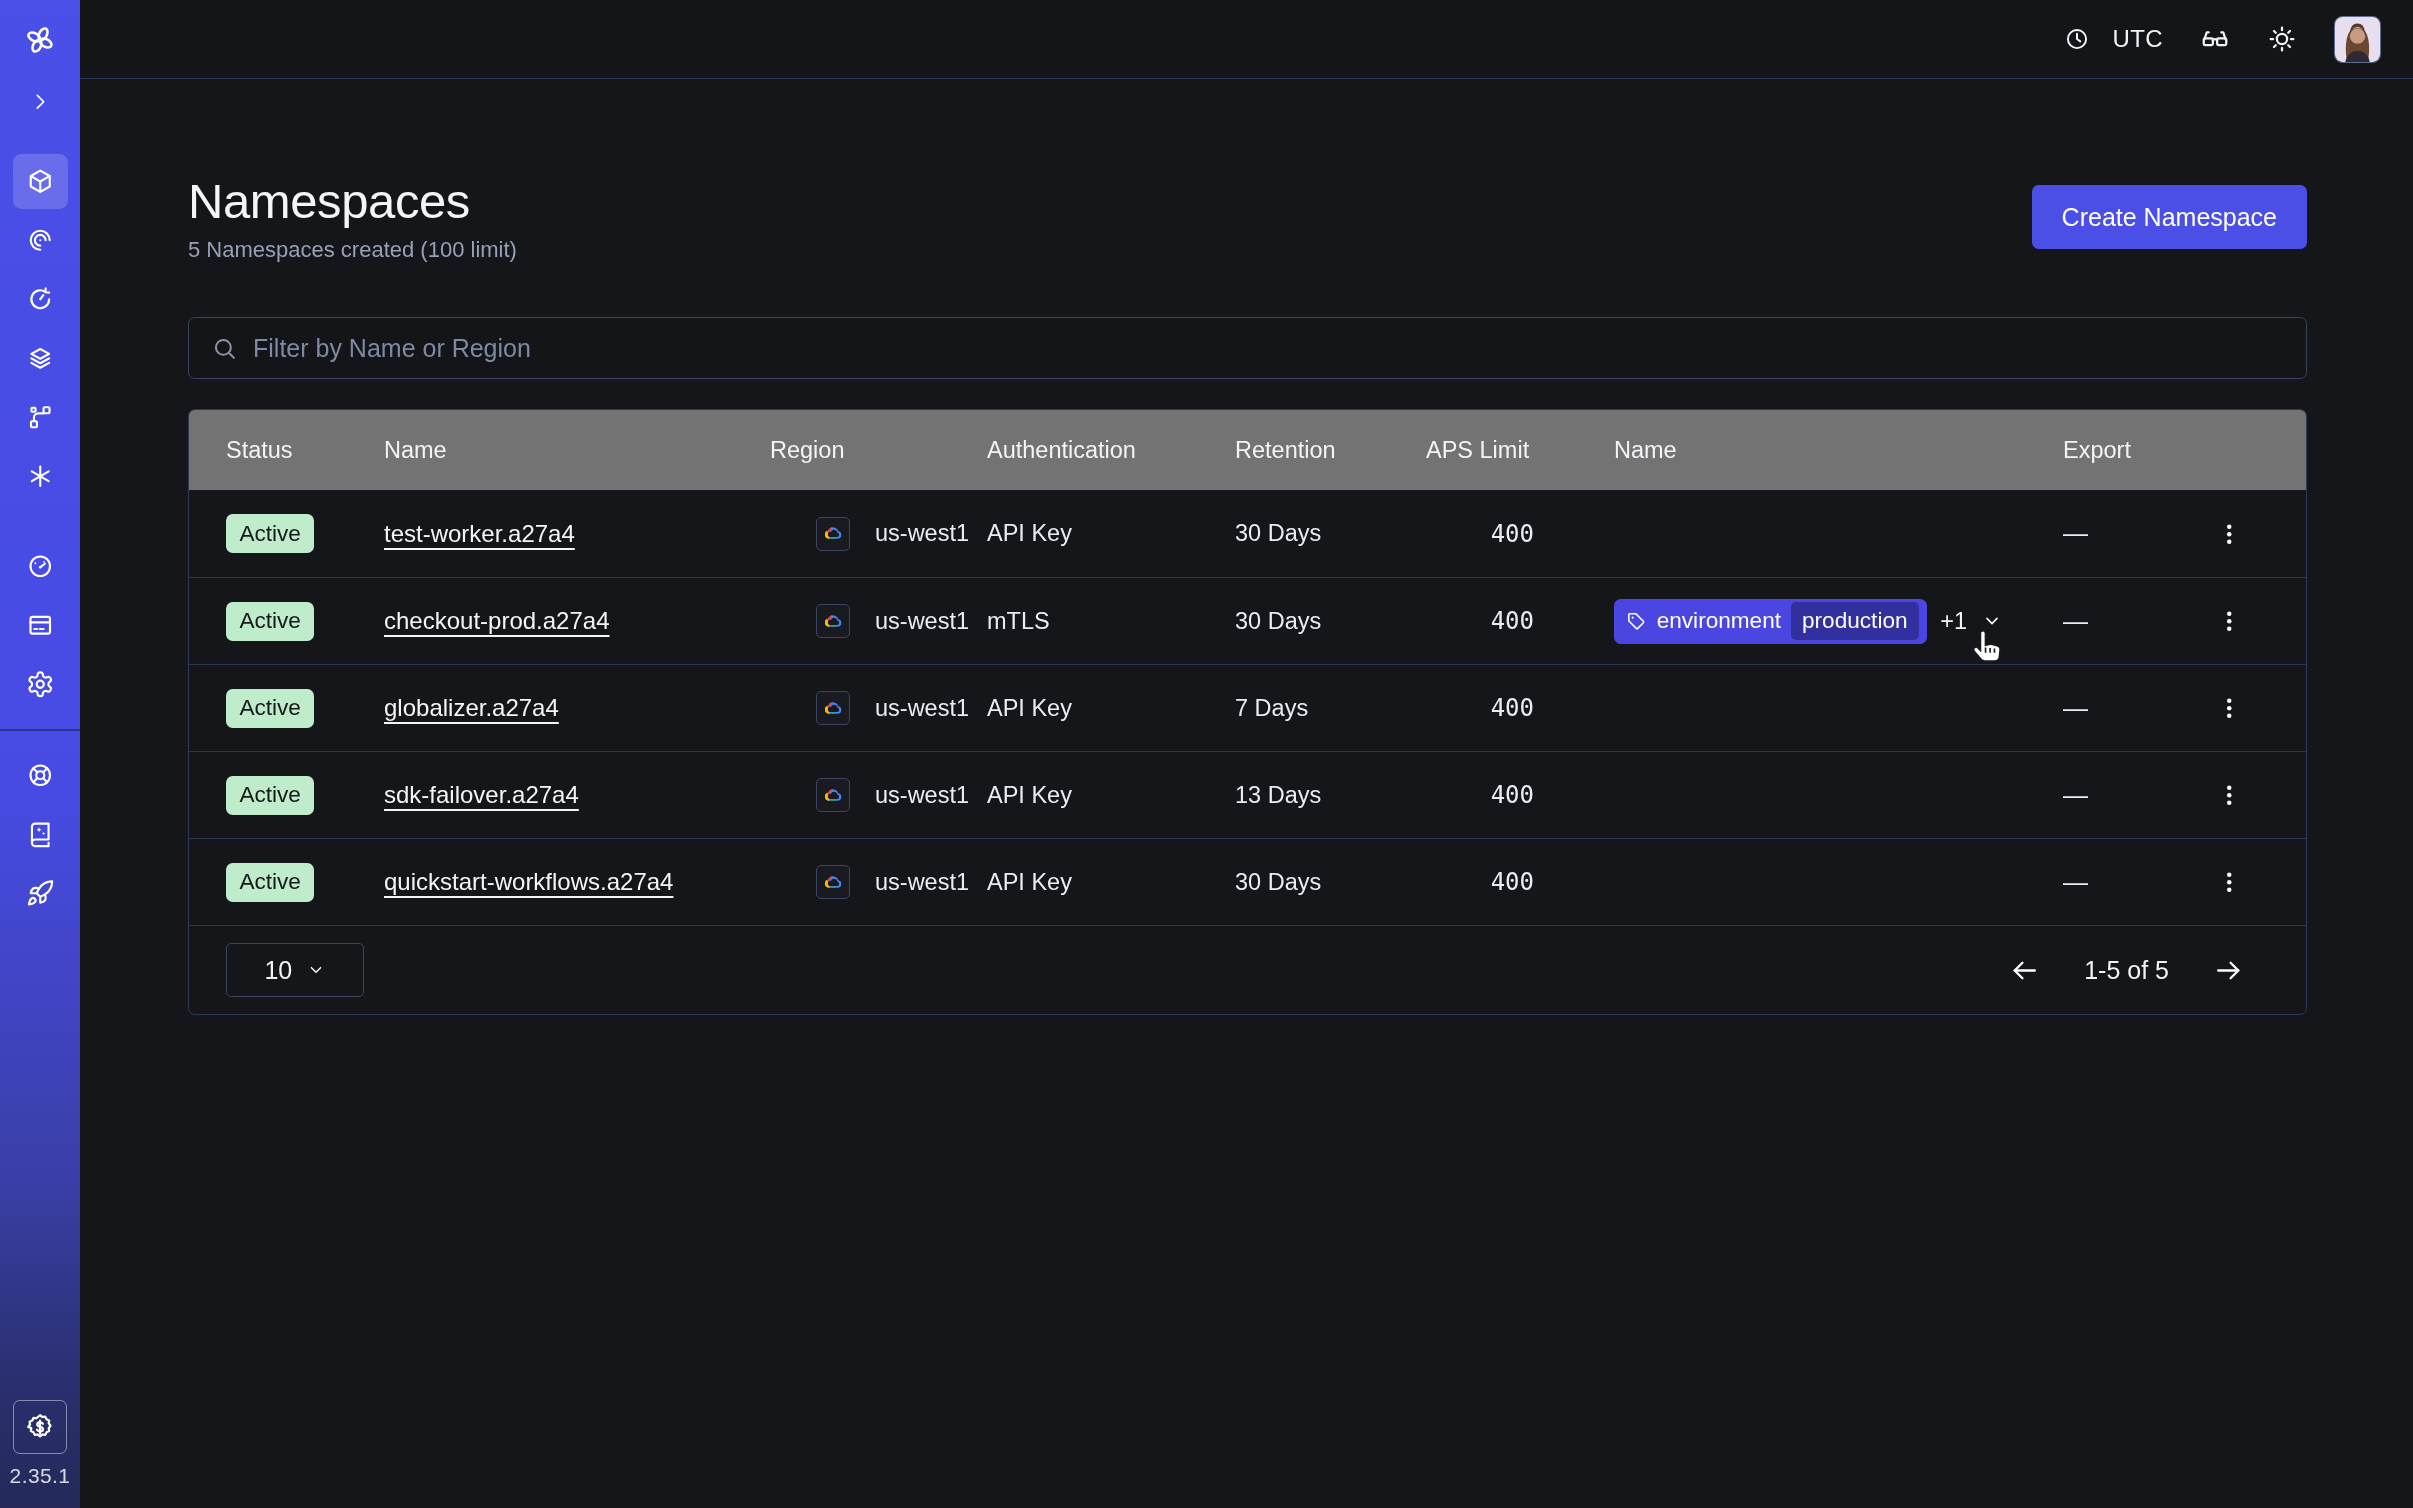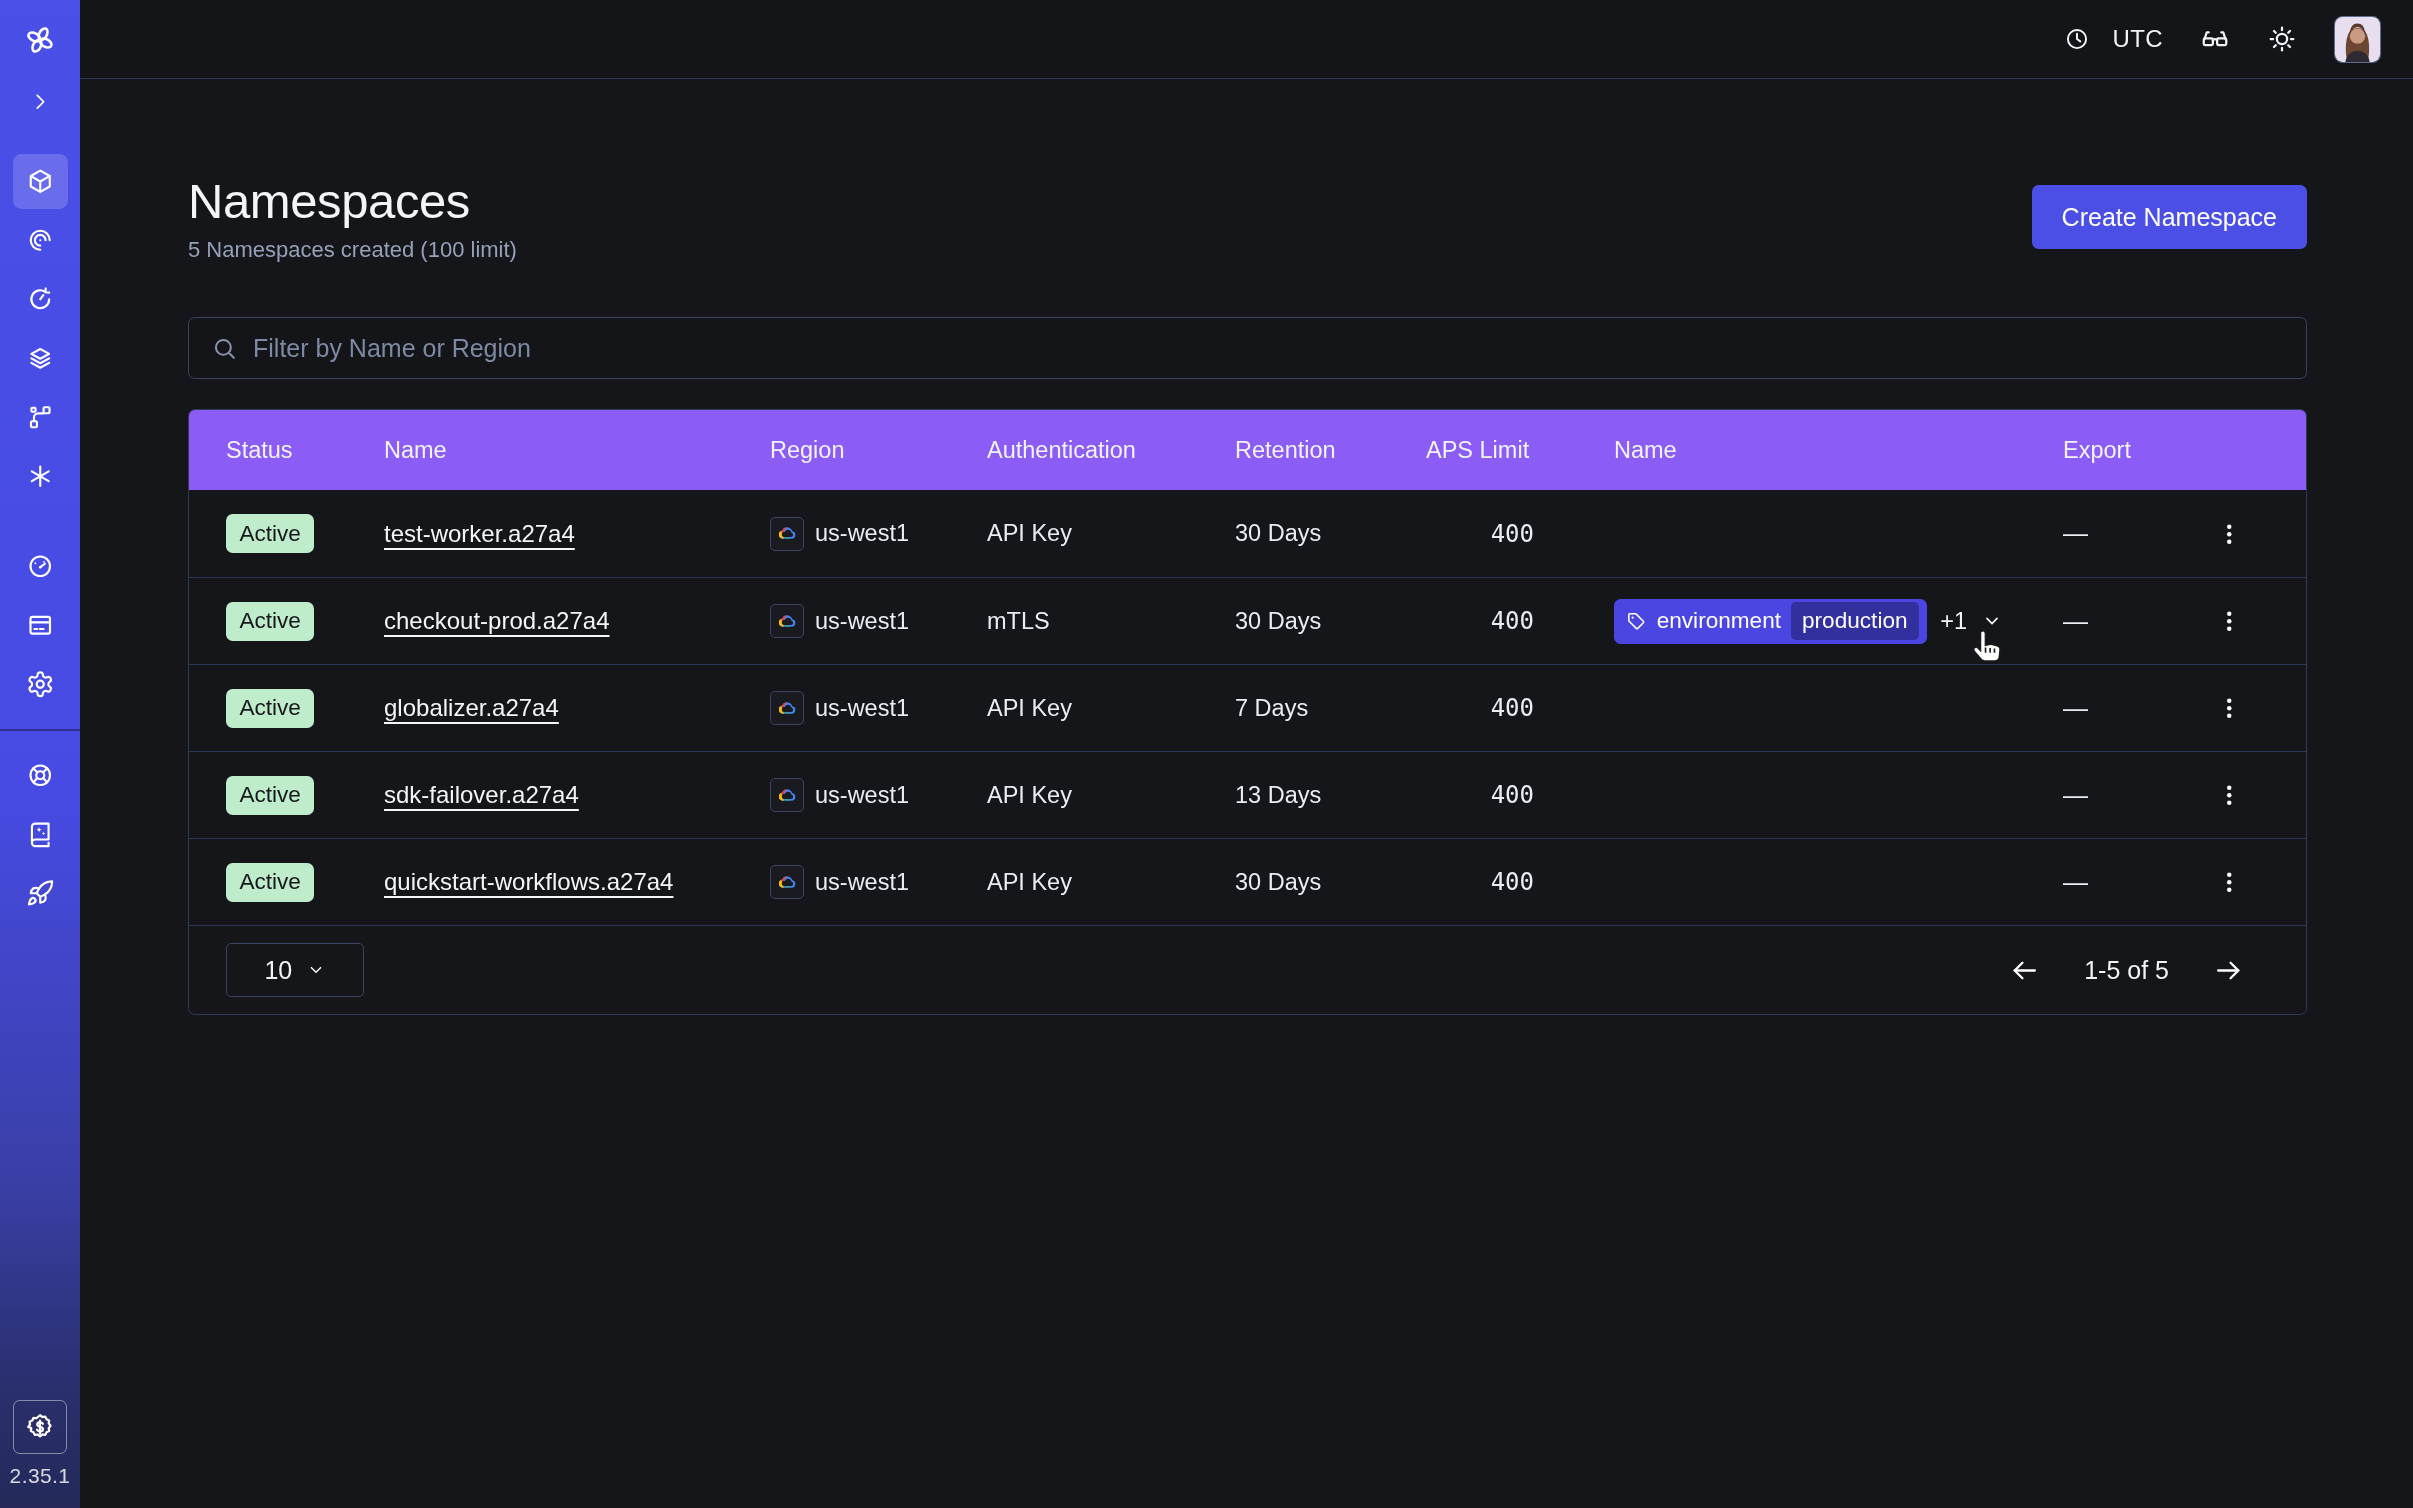"Status" .thead { background: #8b5cf6 -> #737373 }
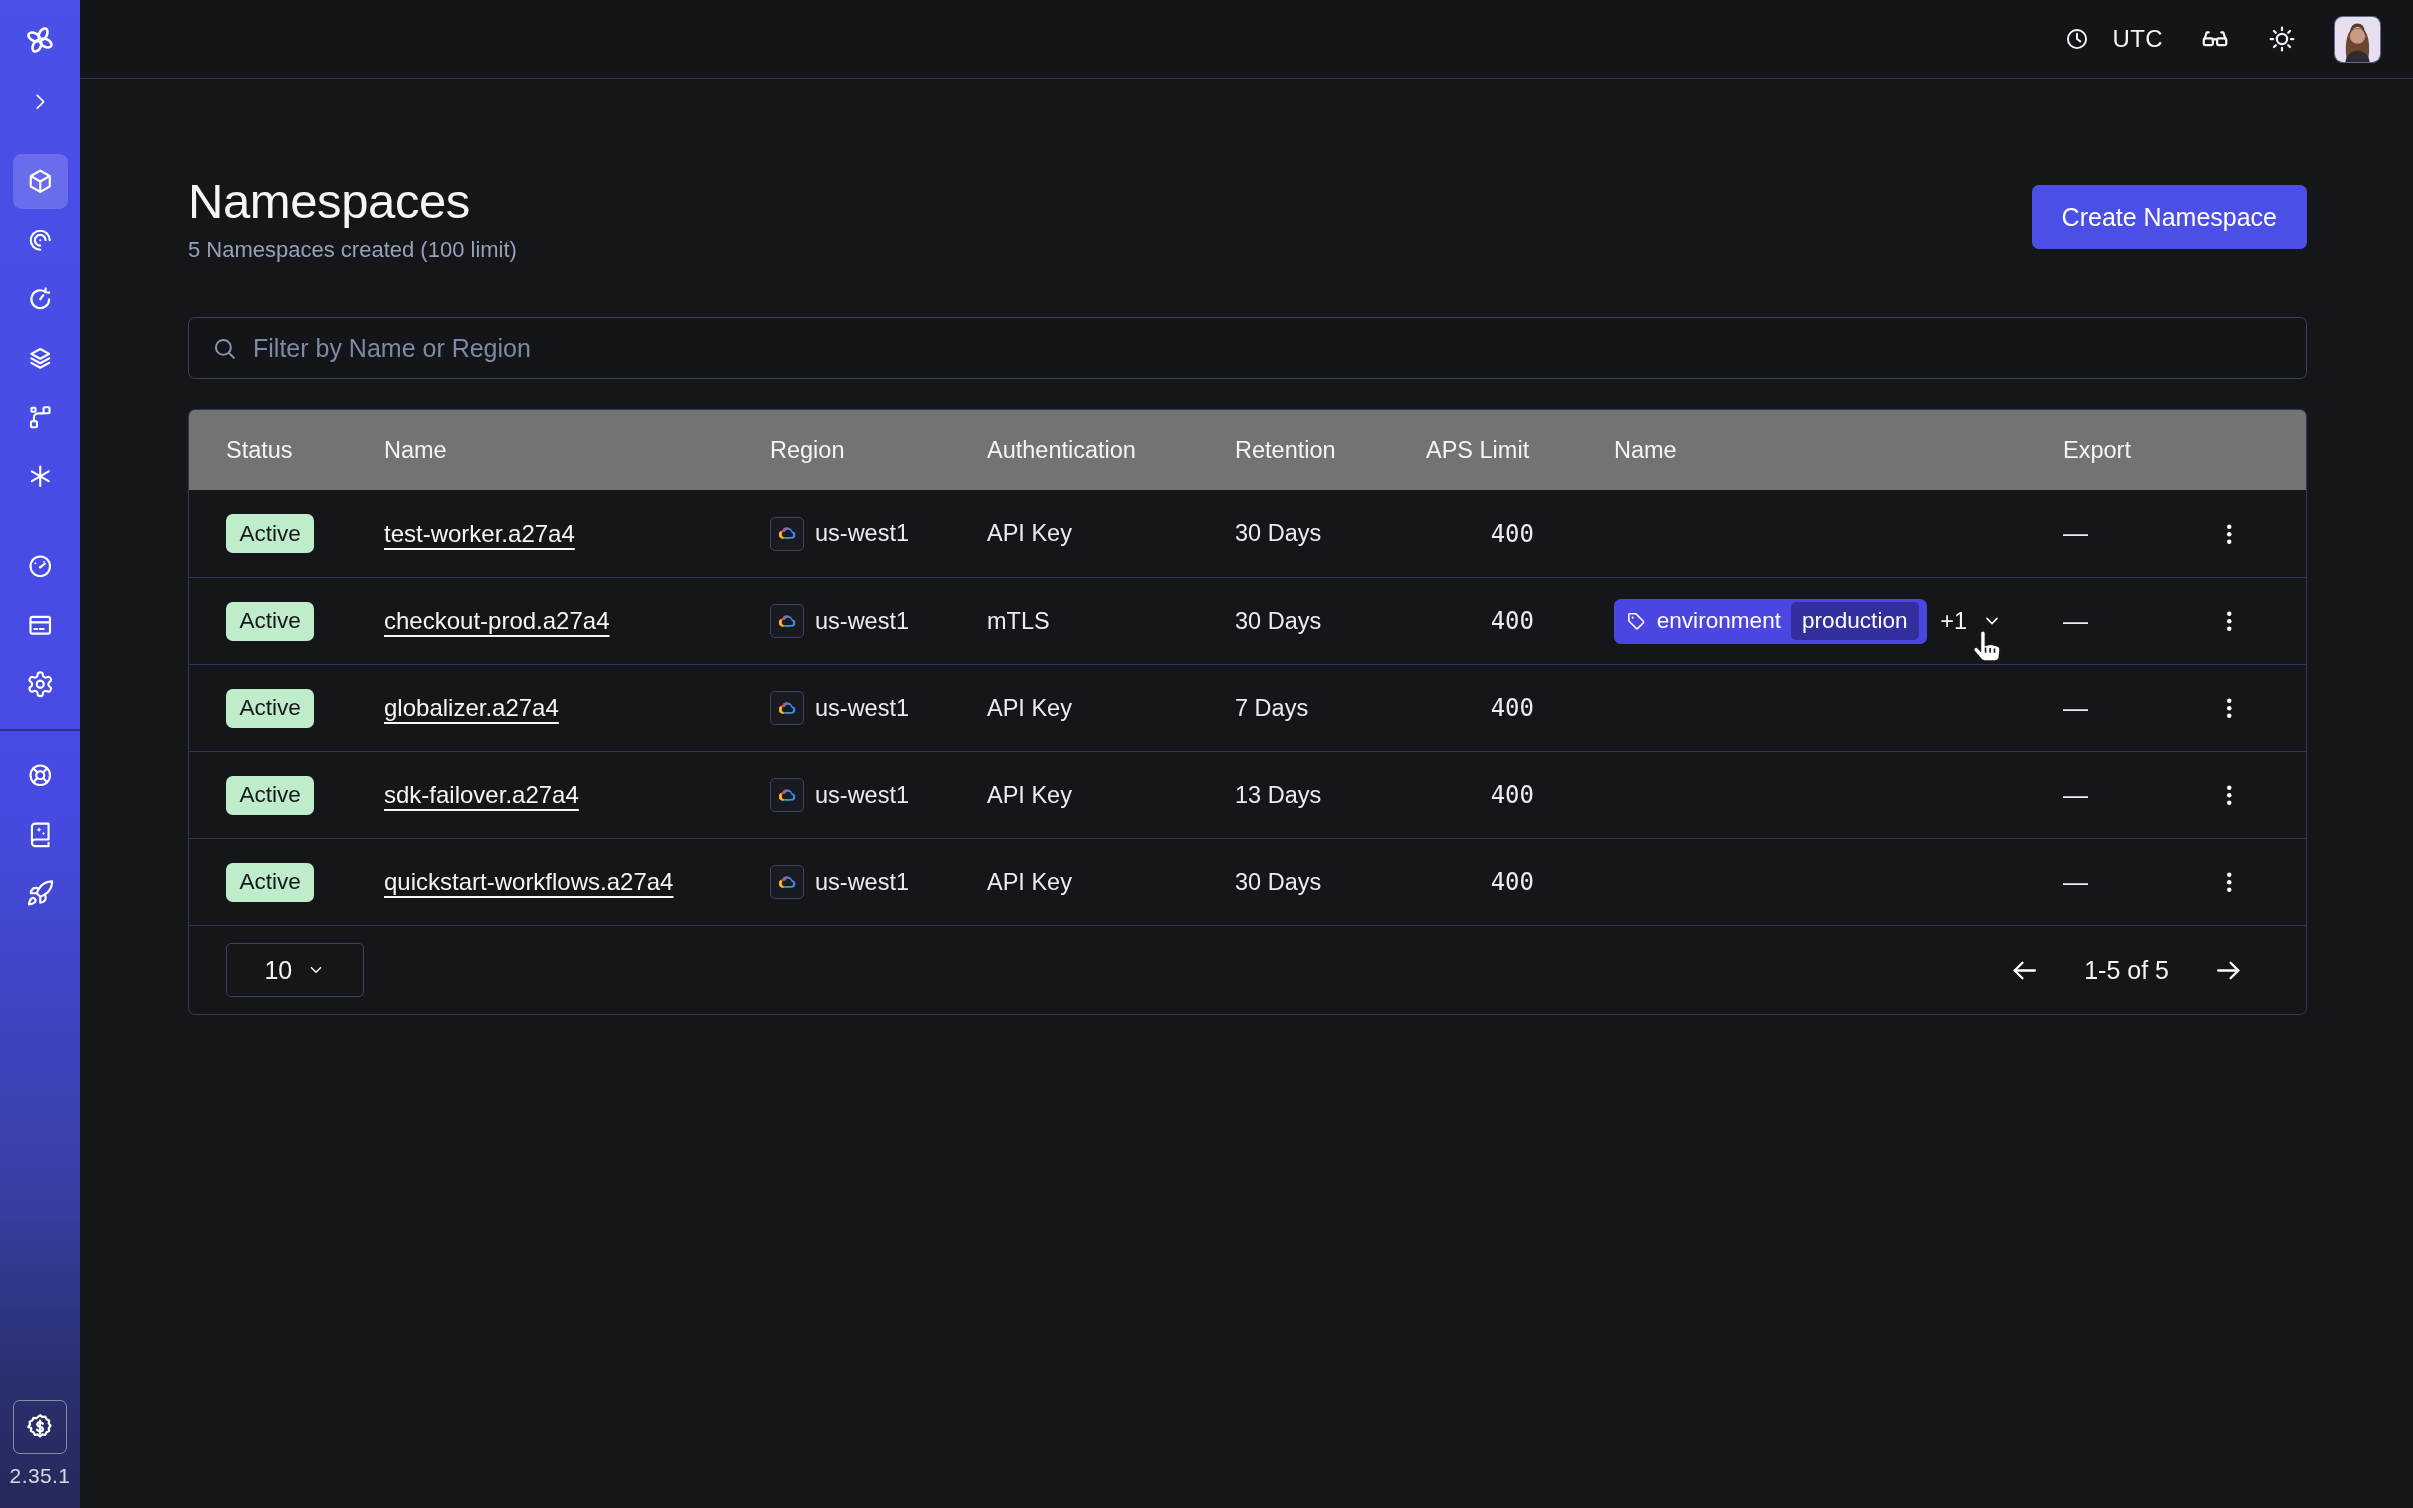"us-west1" .region-cell { gap: 11px -> 25px; margin-left: none -> 46px }
